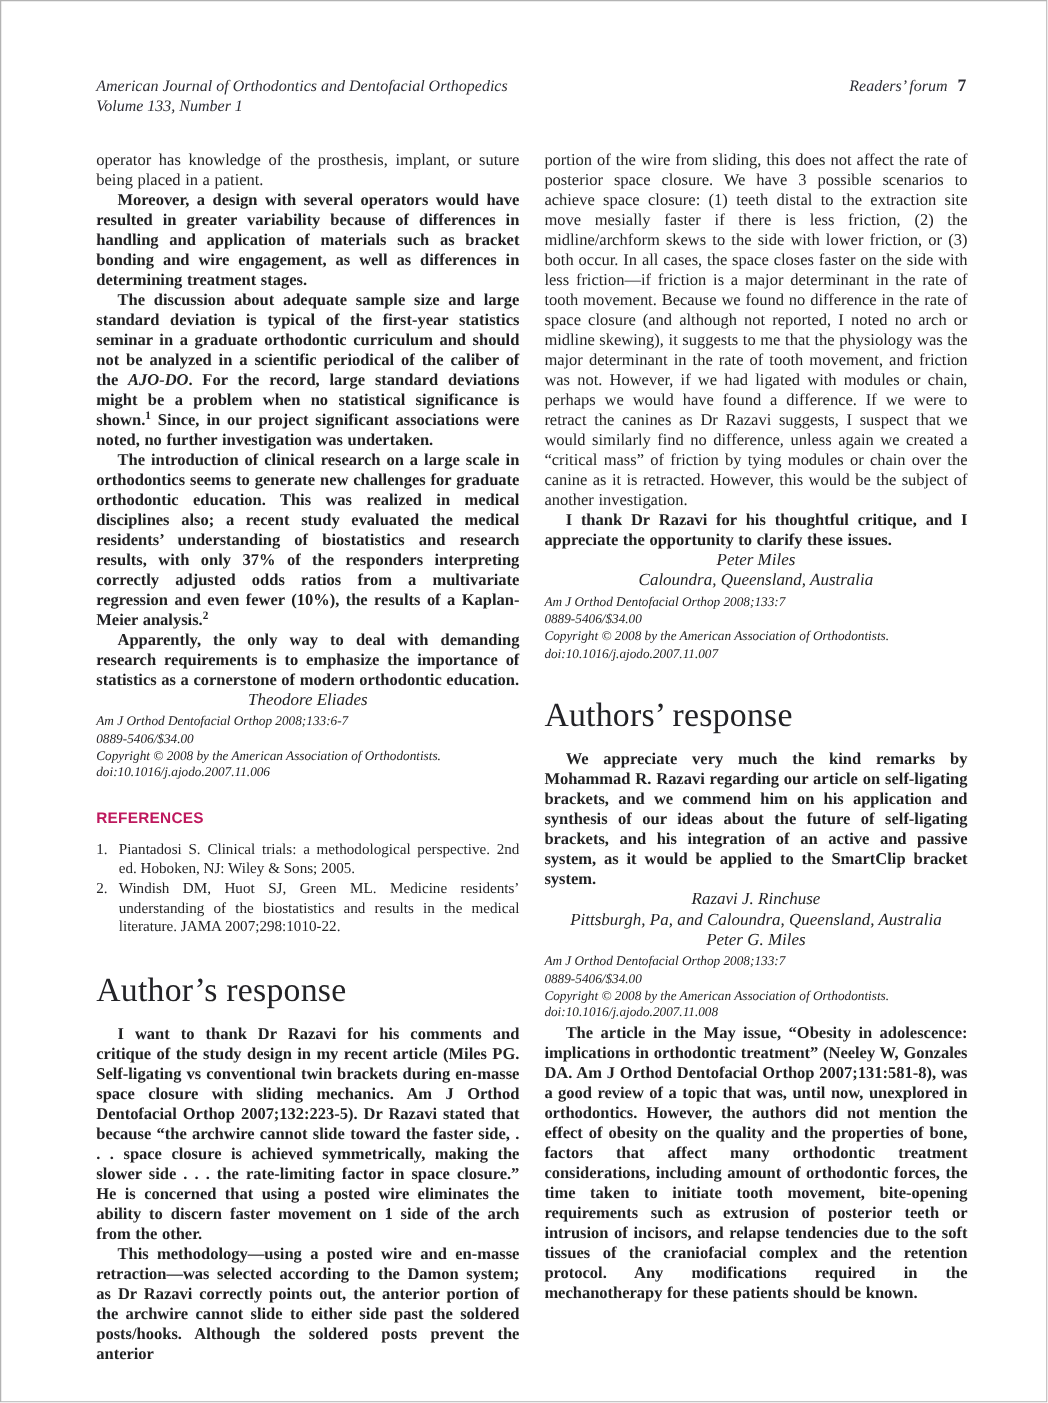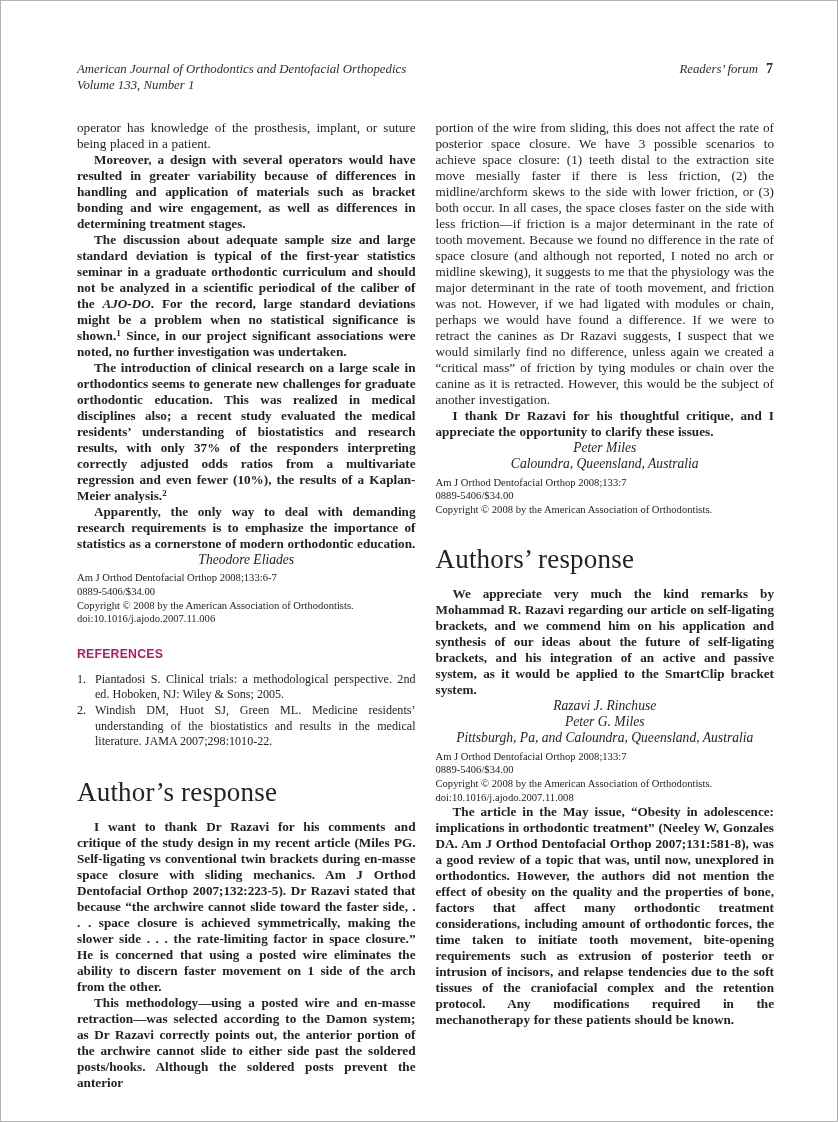"Am J Orthod Dentofacial Orthop" .caption { font-style: none -> italic }
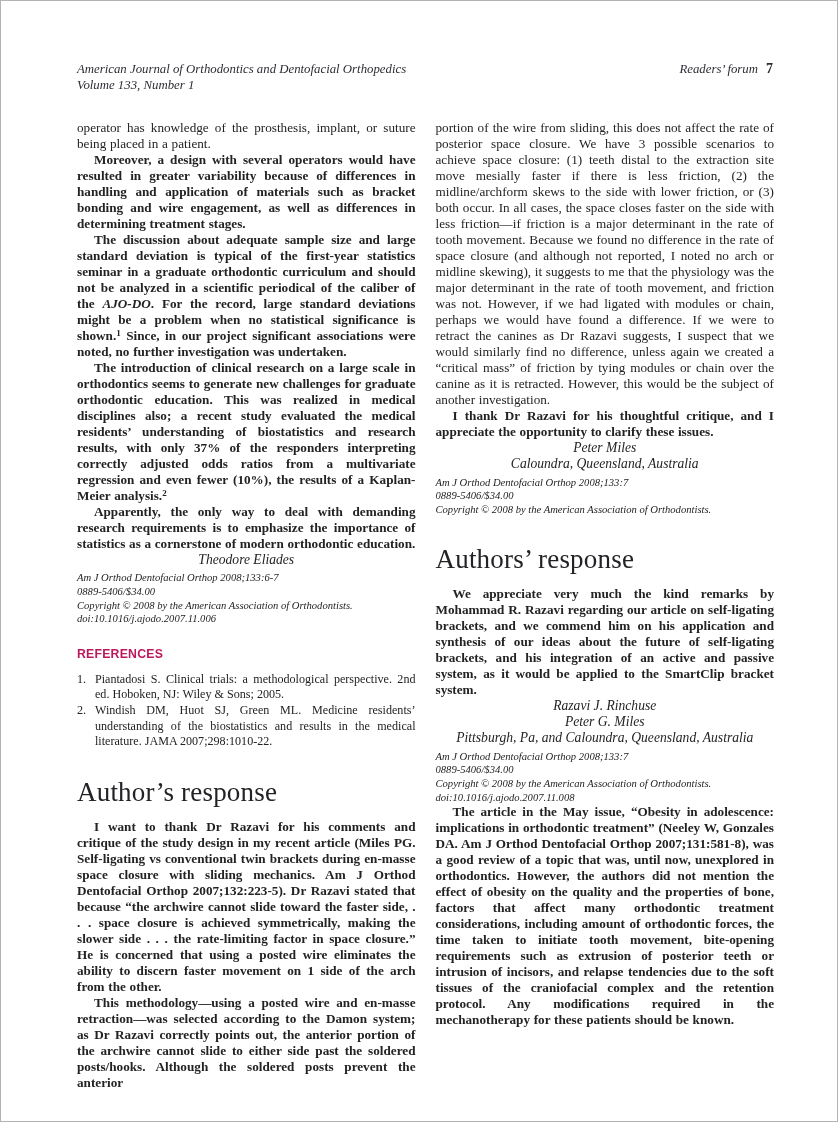"doi:10.1016/j.ajodo.2007.11.007" div { html: none -> <div>doi:10.1016/j.ajodo.2007.11.007</div> }
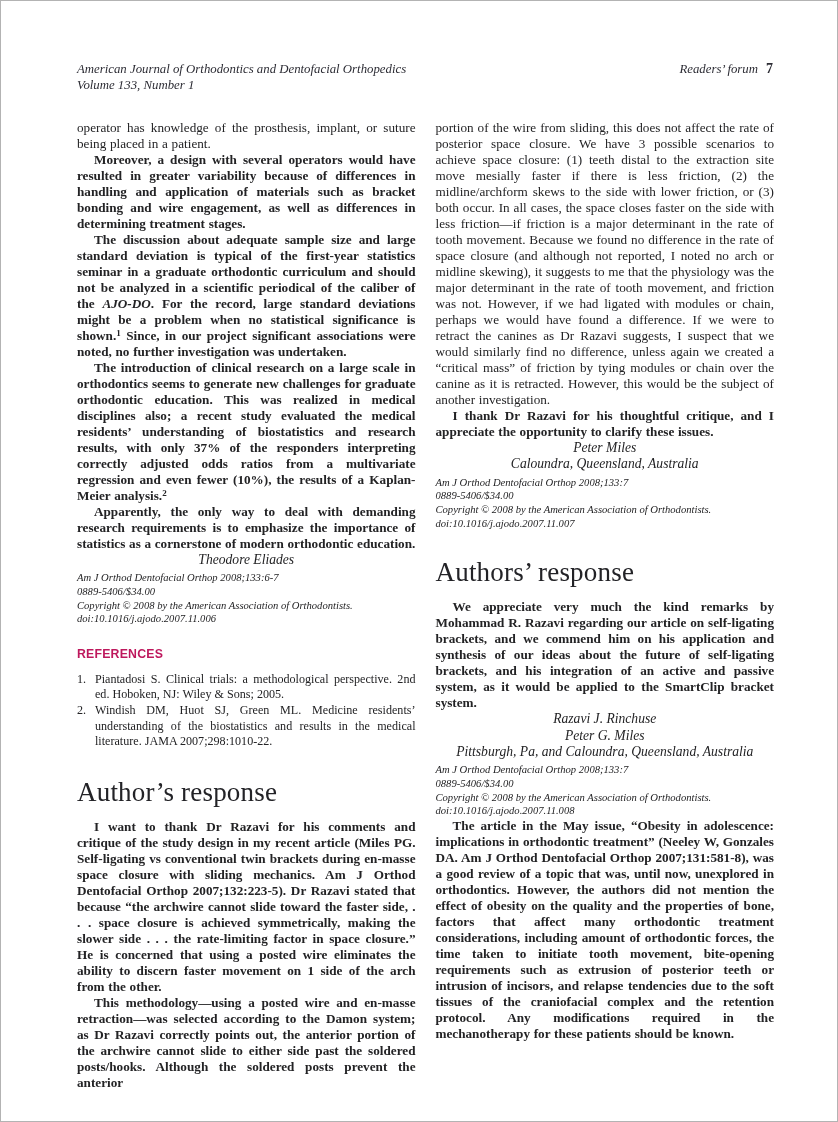"Peter G. Miles" div.sig { order: before "Pittsburgh, Pa, and Caloundra," -> after "Pittsburgh, Pa, and Caloundra," }
